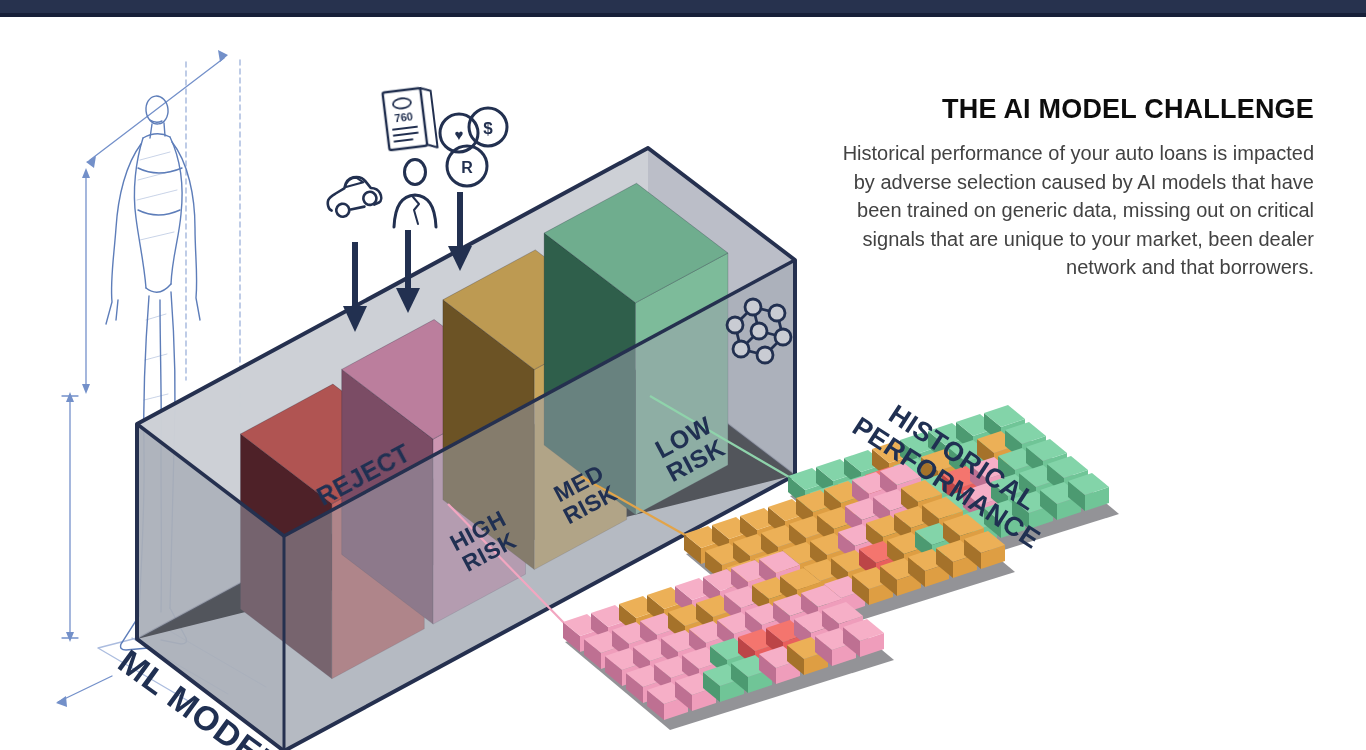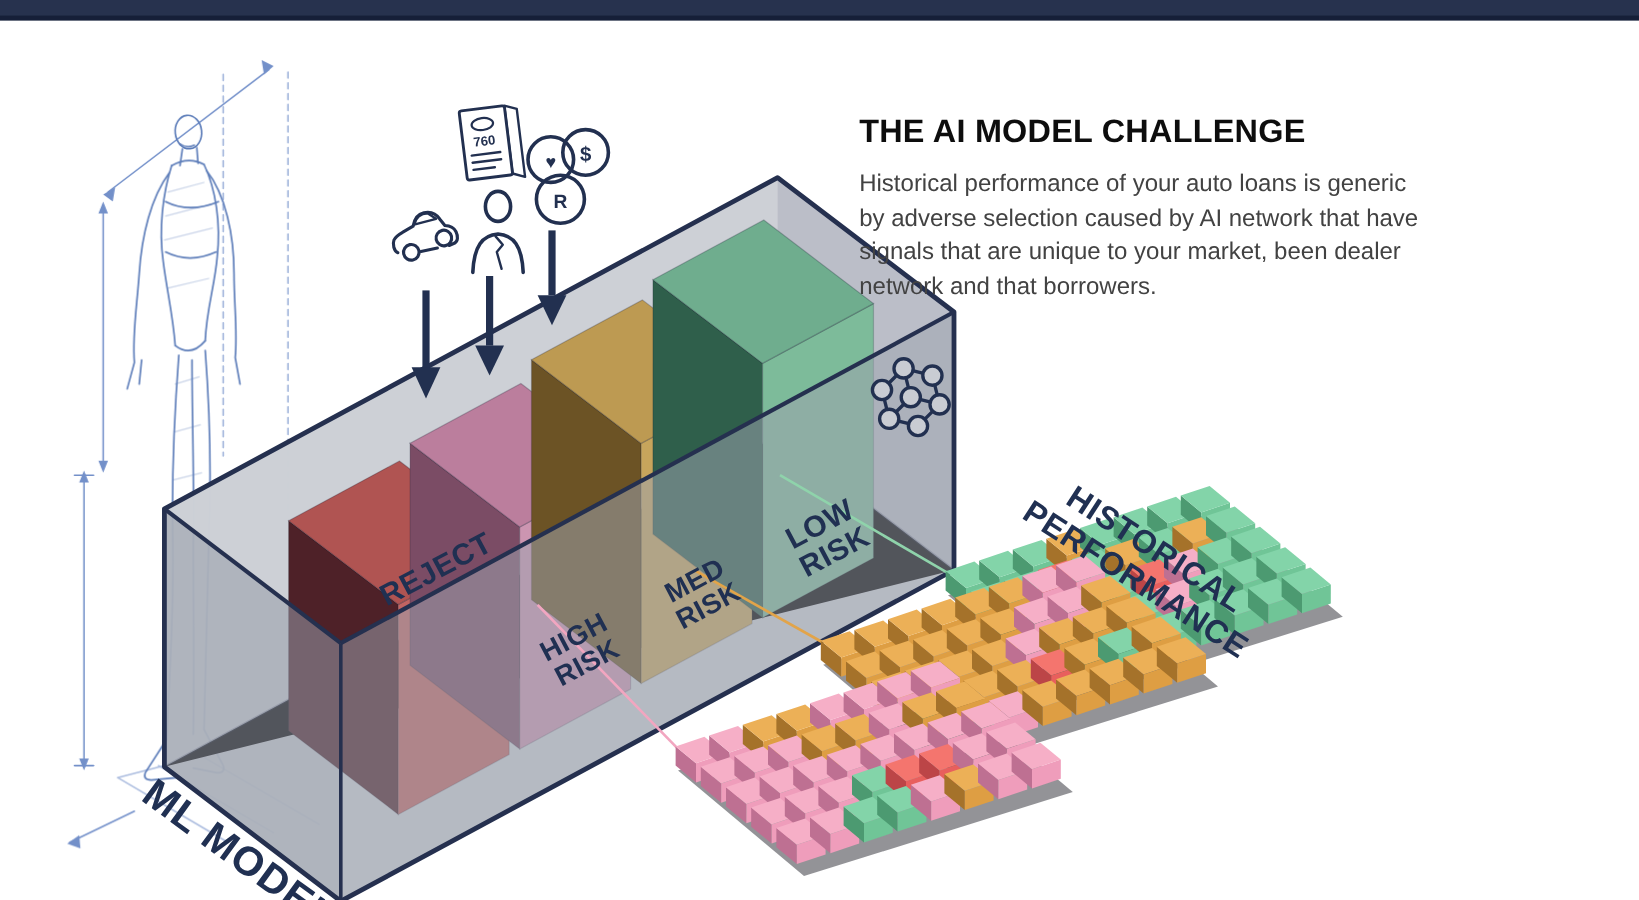"THE AI MODEL CHALLENGE" .title-block { right: 70px -> 52px; text-align: none -> right }
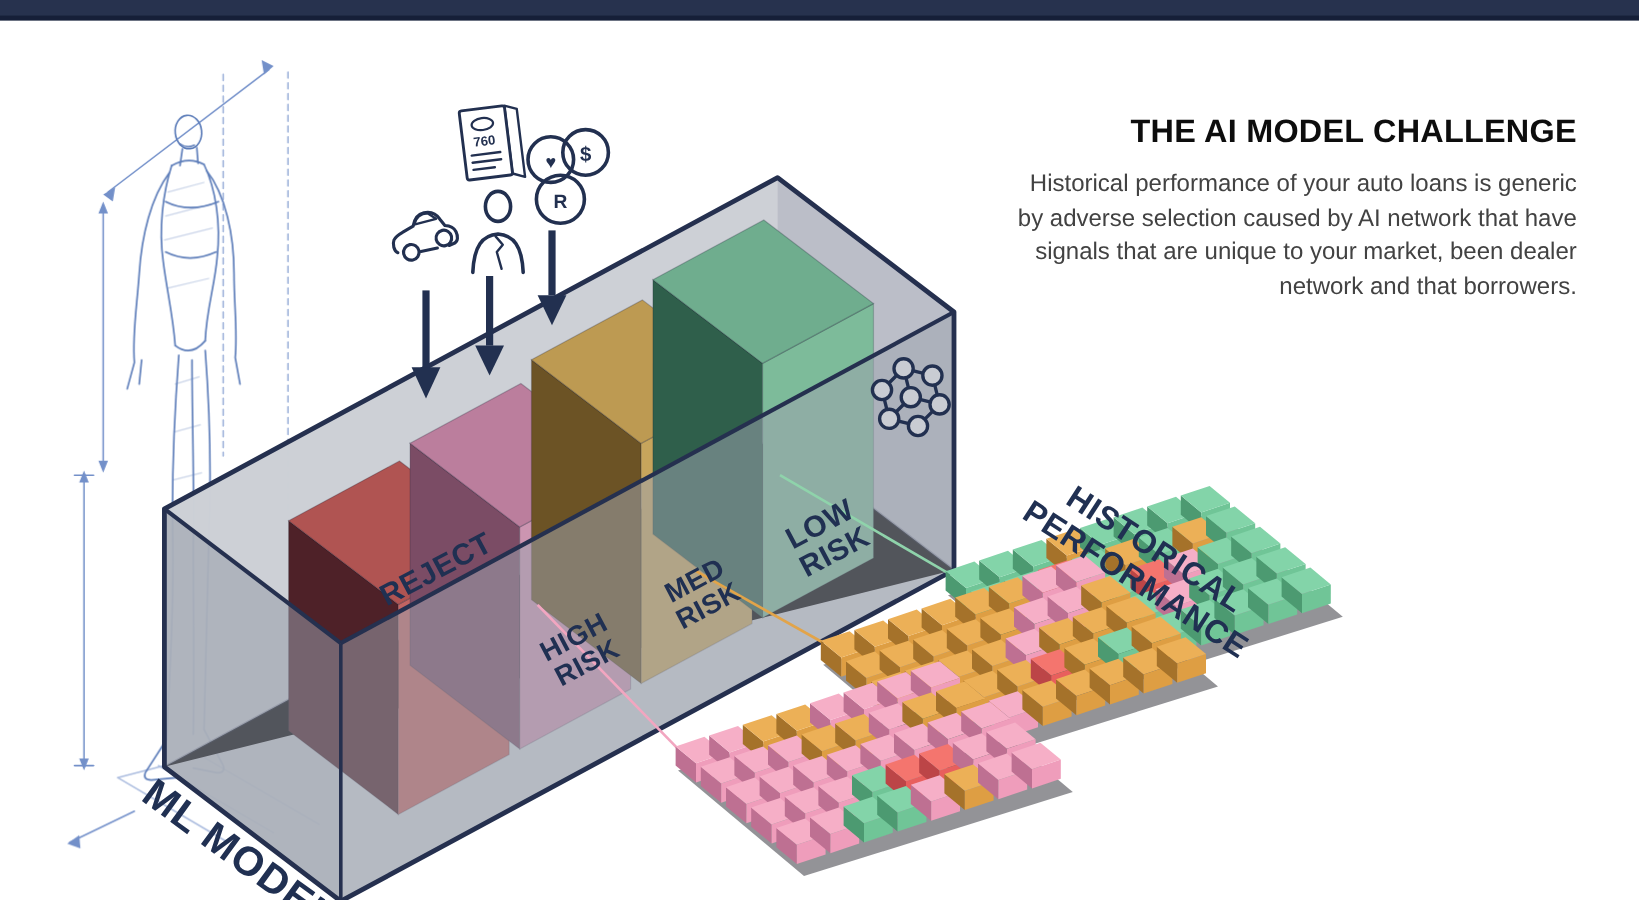"Historical performance of your auto" div.body-line { text: generic -> impacted }
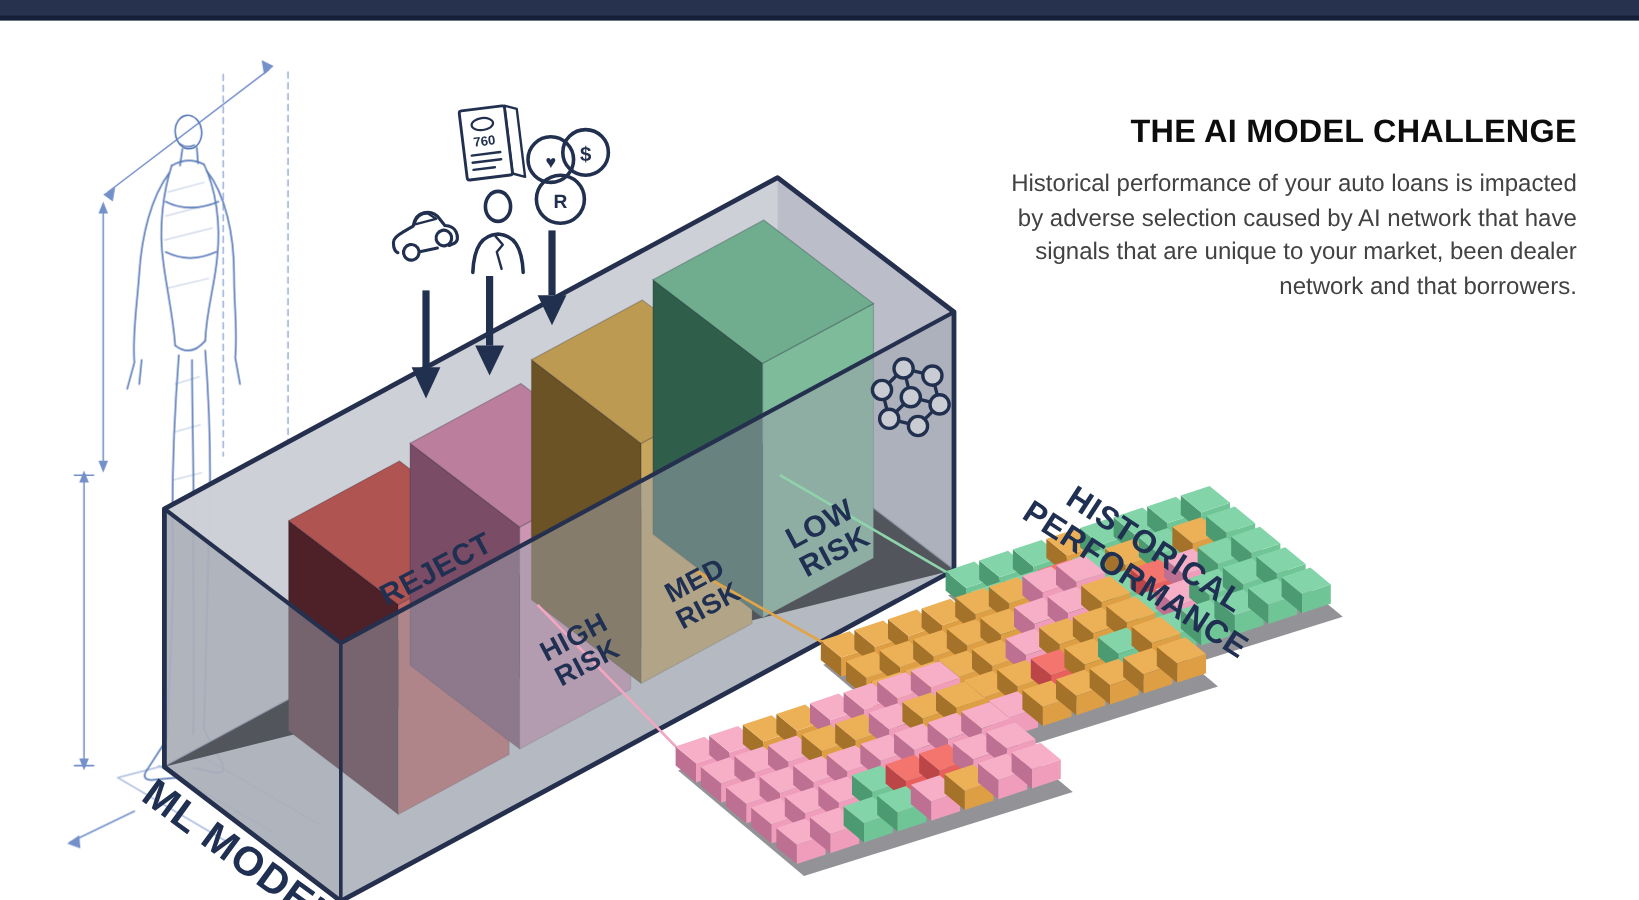"by adverse selection caused by" div.body-line { text: network -> models }
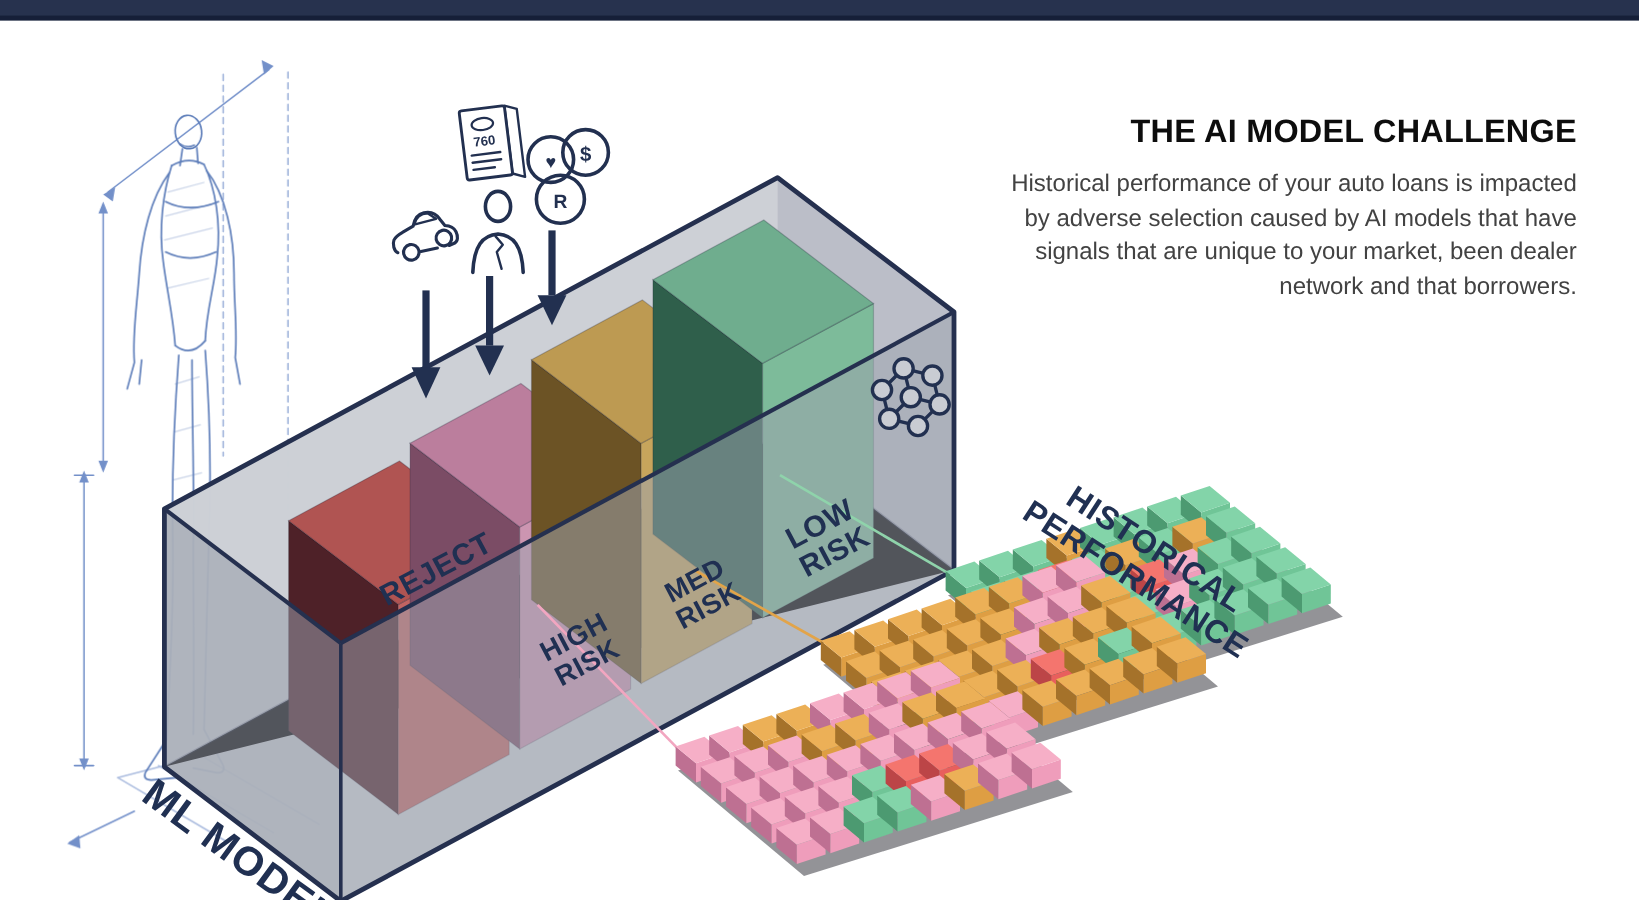"been trained on generic data," div.body-line { html: none -> <div>been trained on generic data, missing out on critical</div> }
